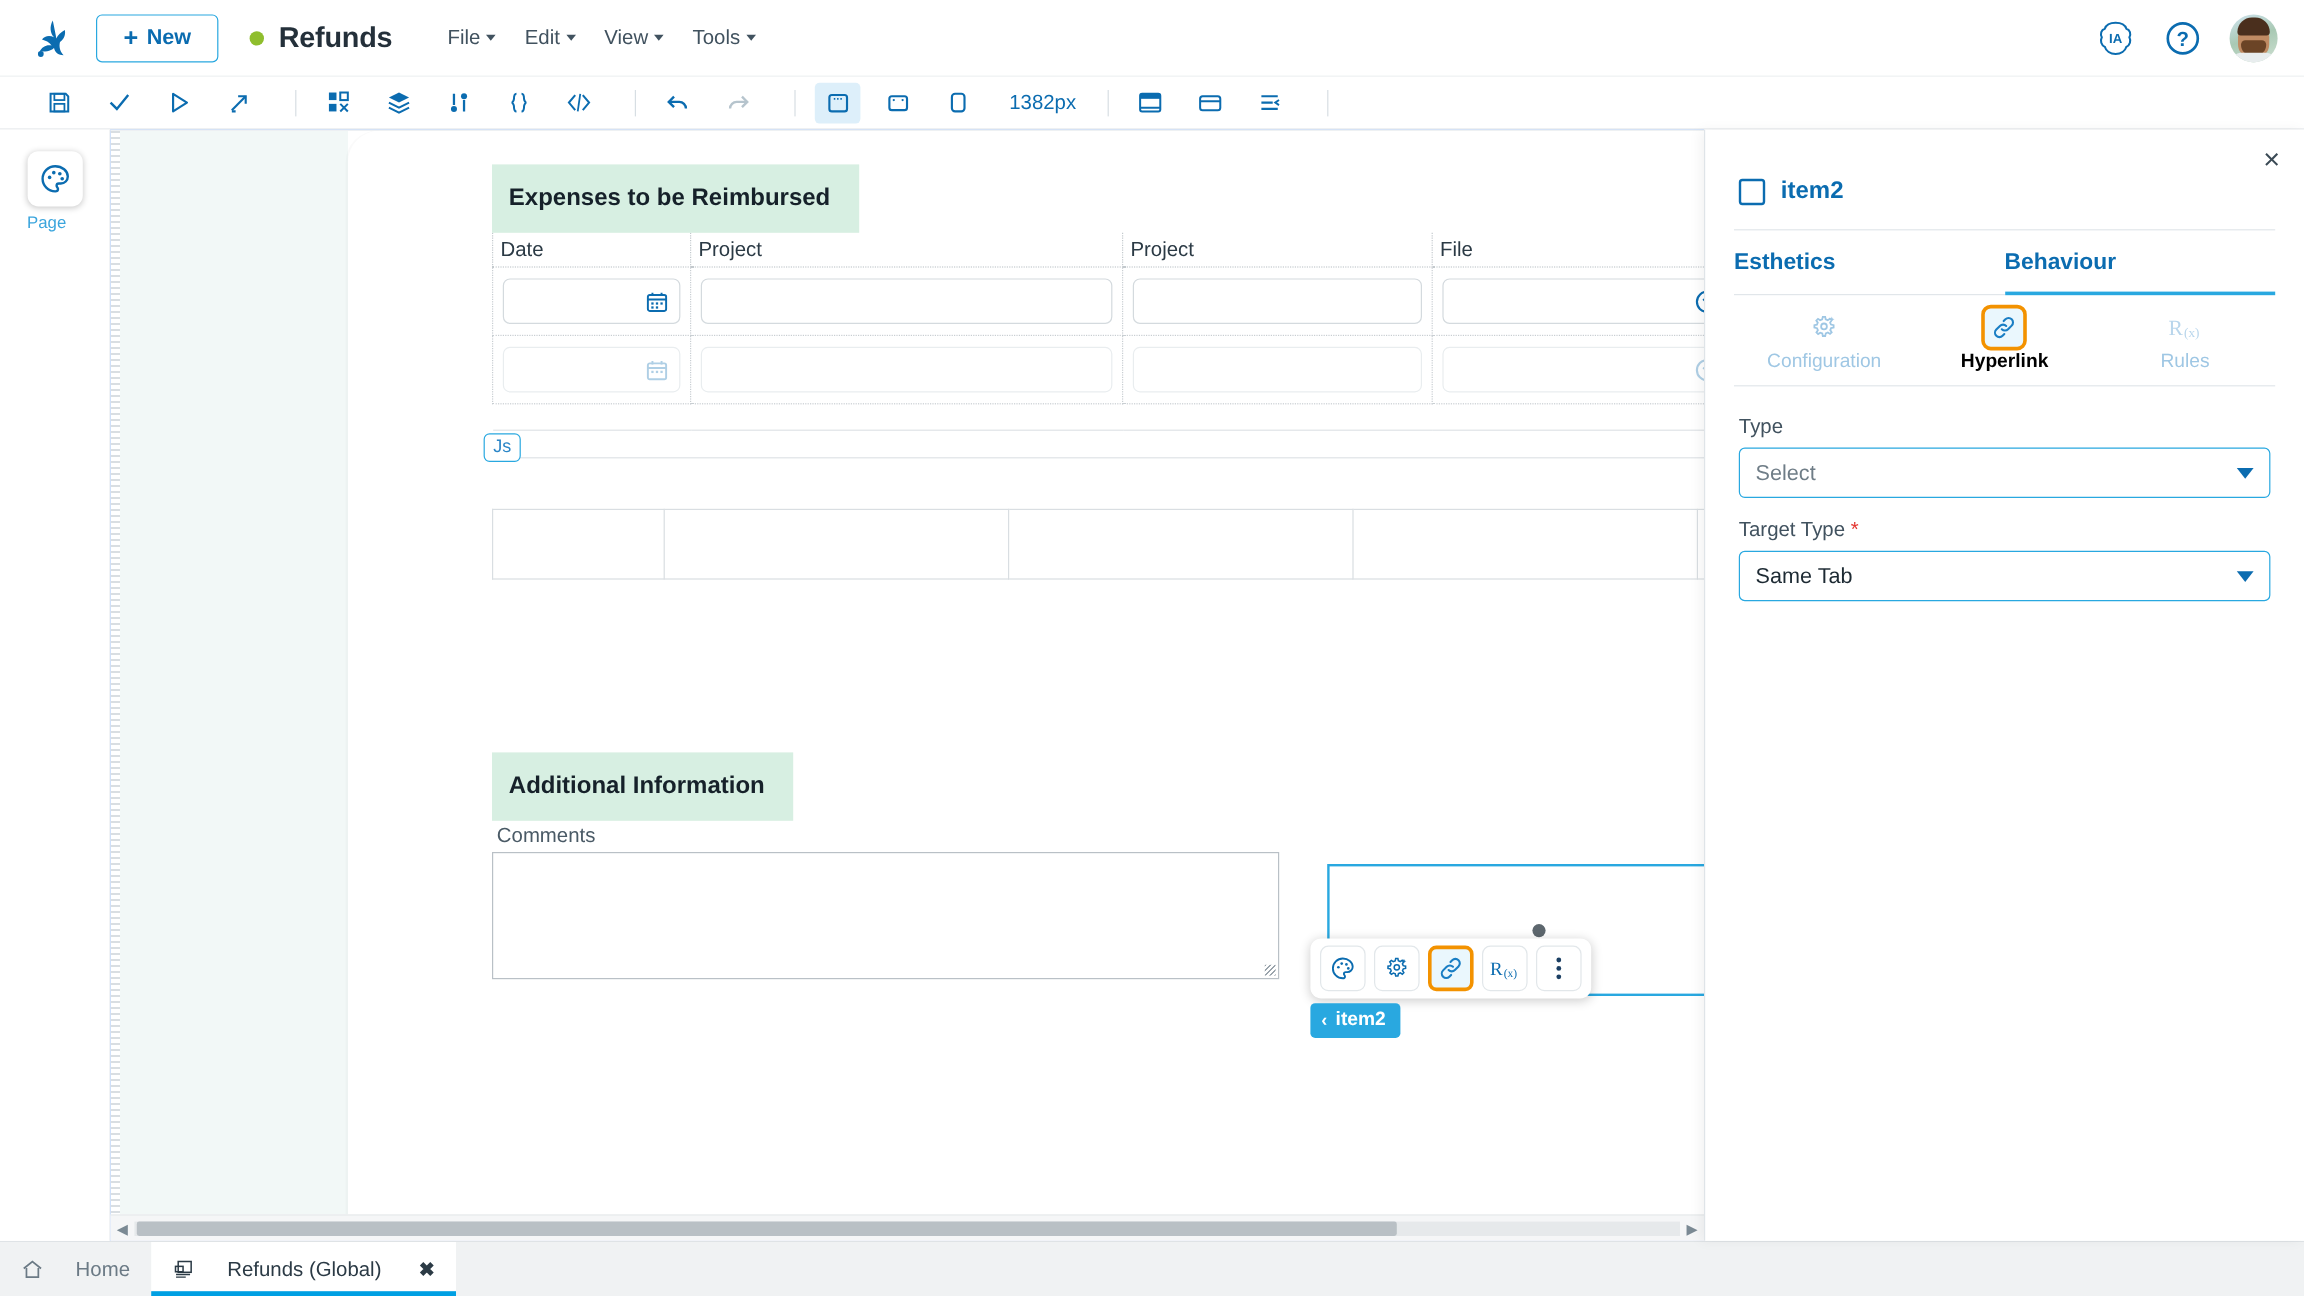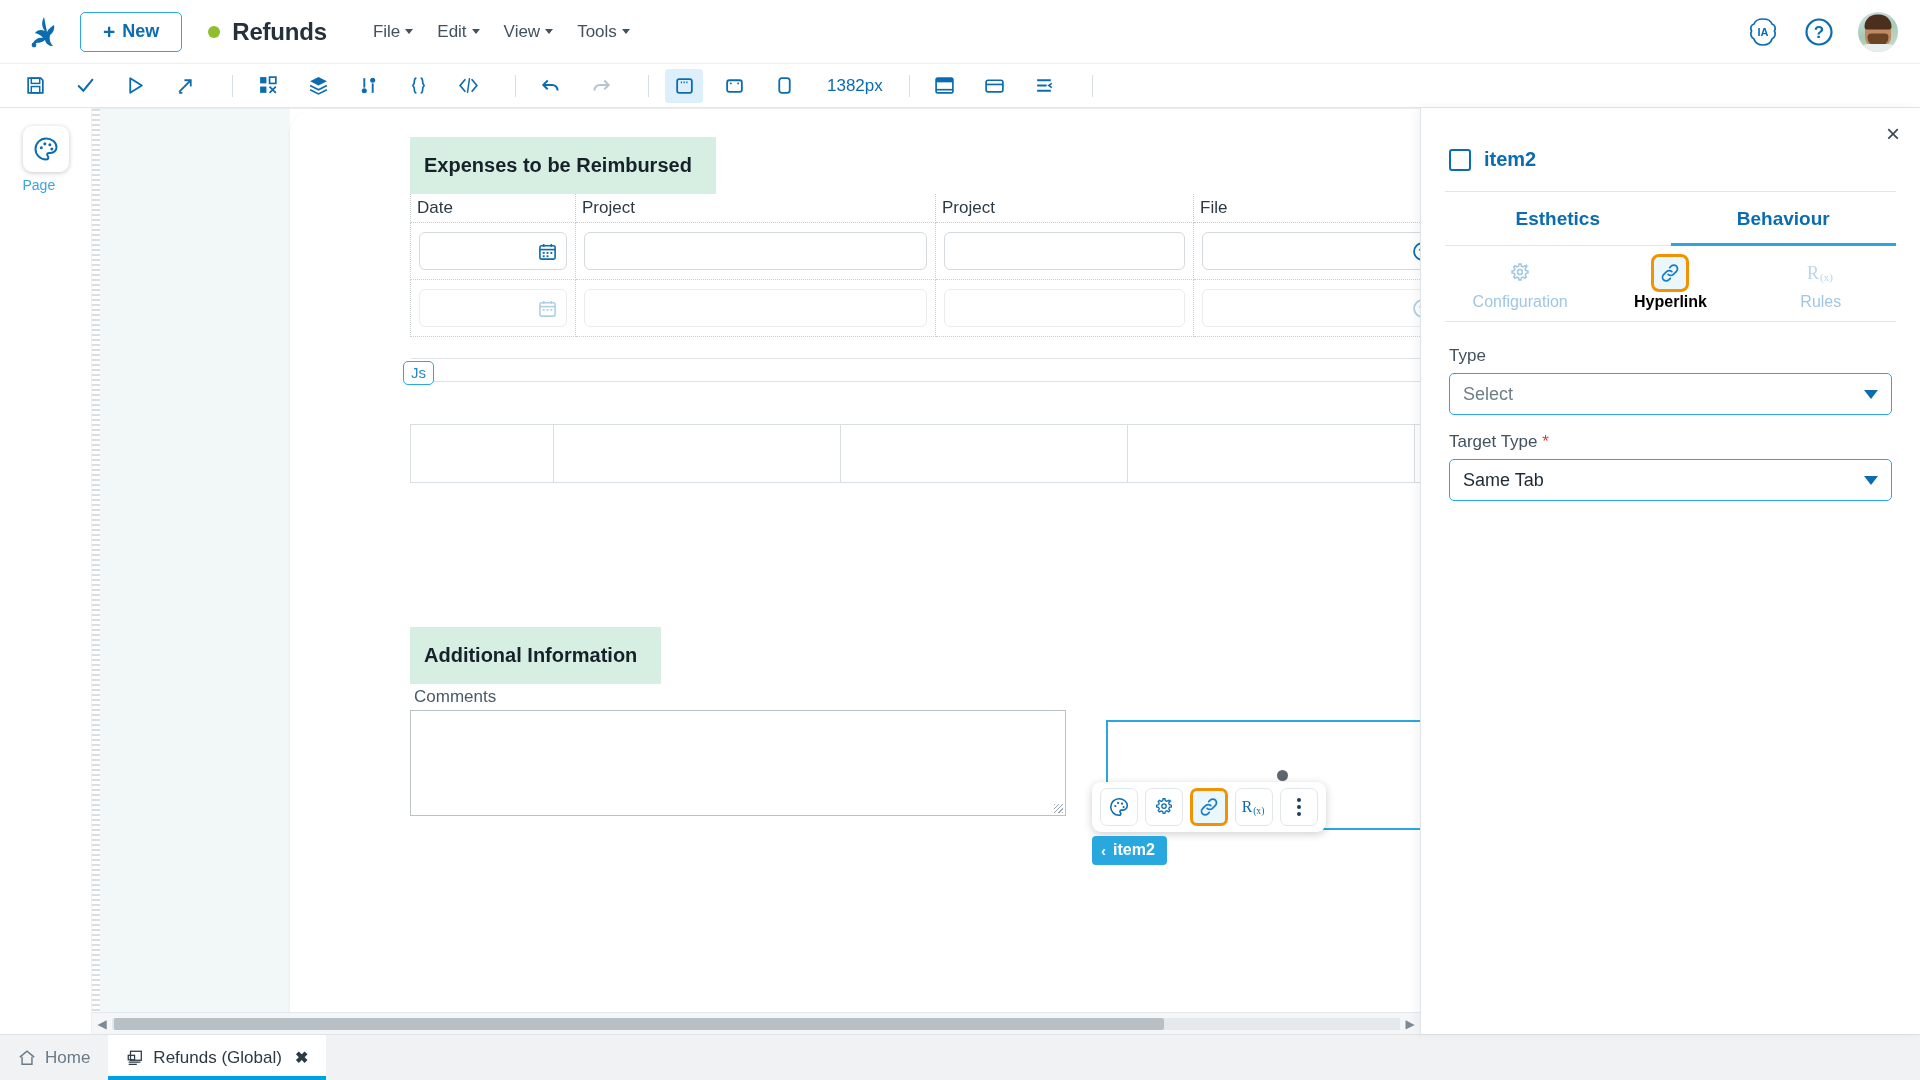"1382px" .toolbar { padding: 0 16px -> 0 30px }
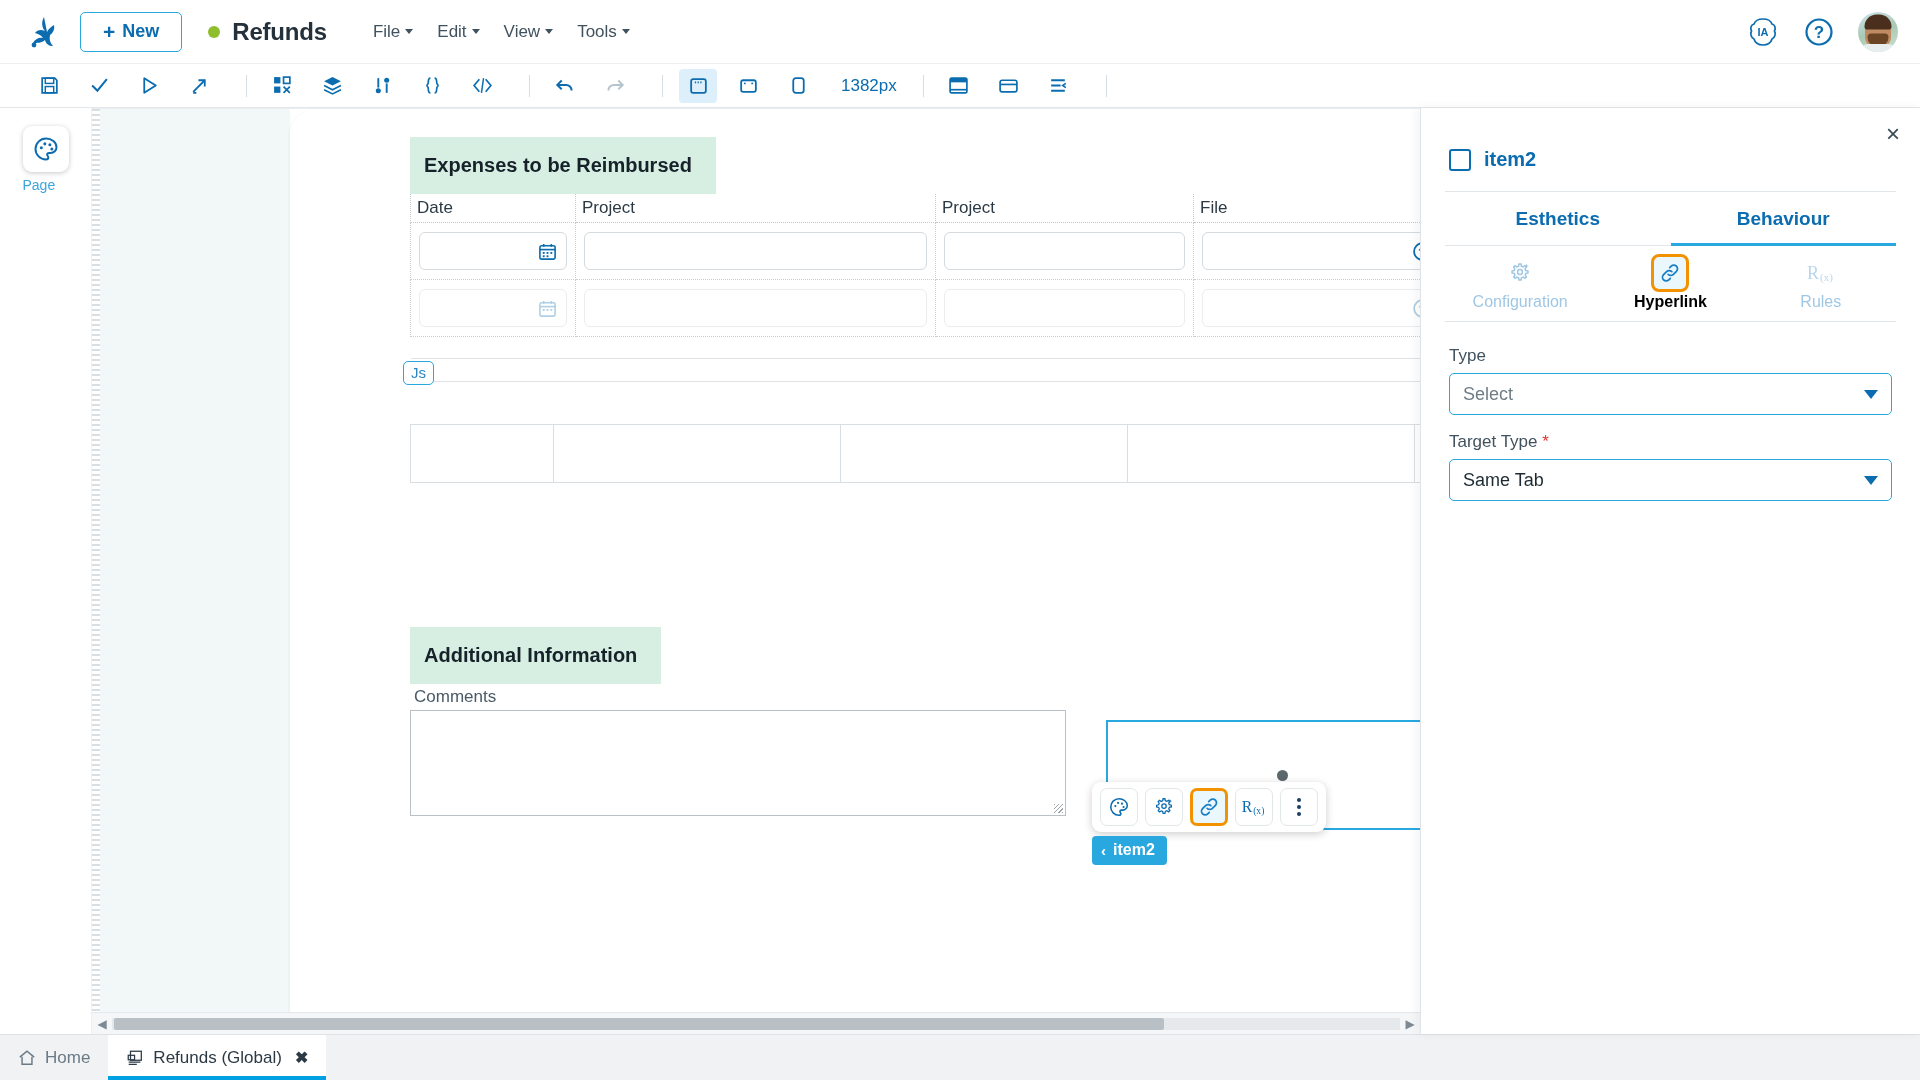"Esthetics" .rp-tab { text-align: center -> none }
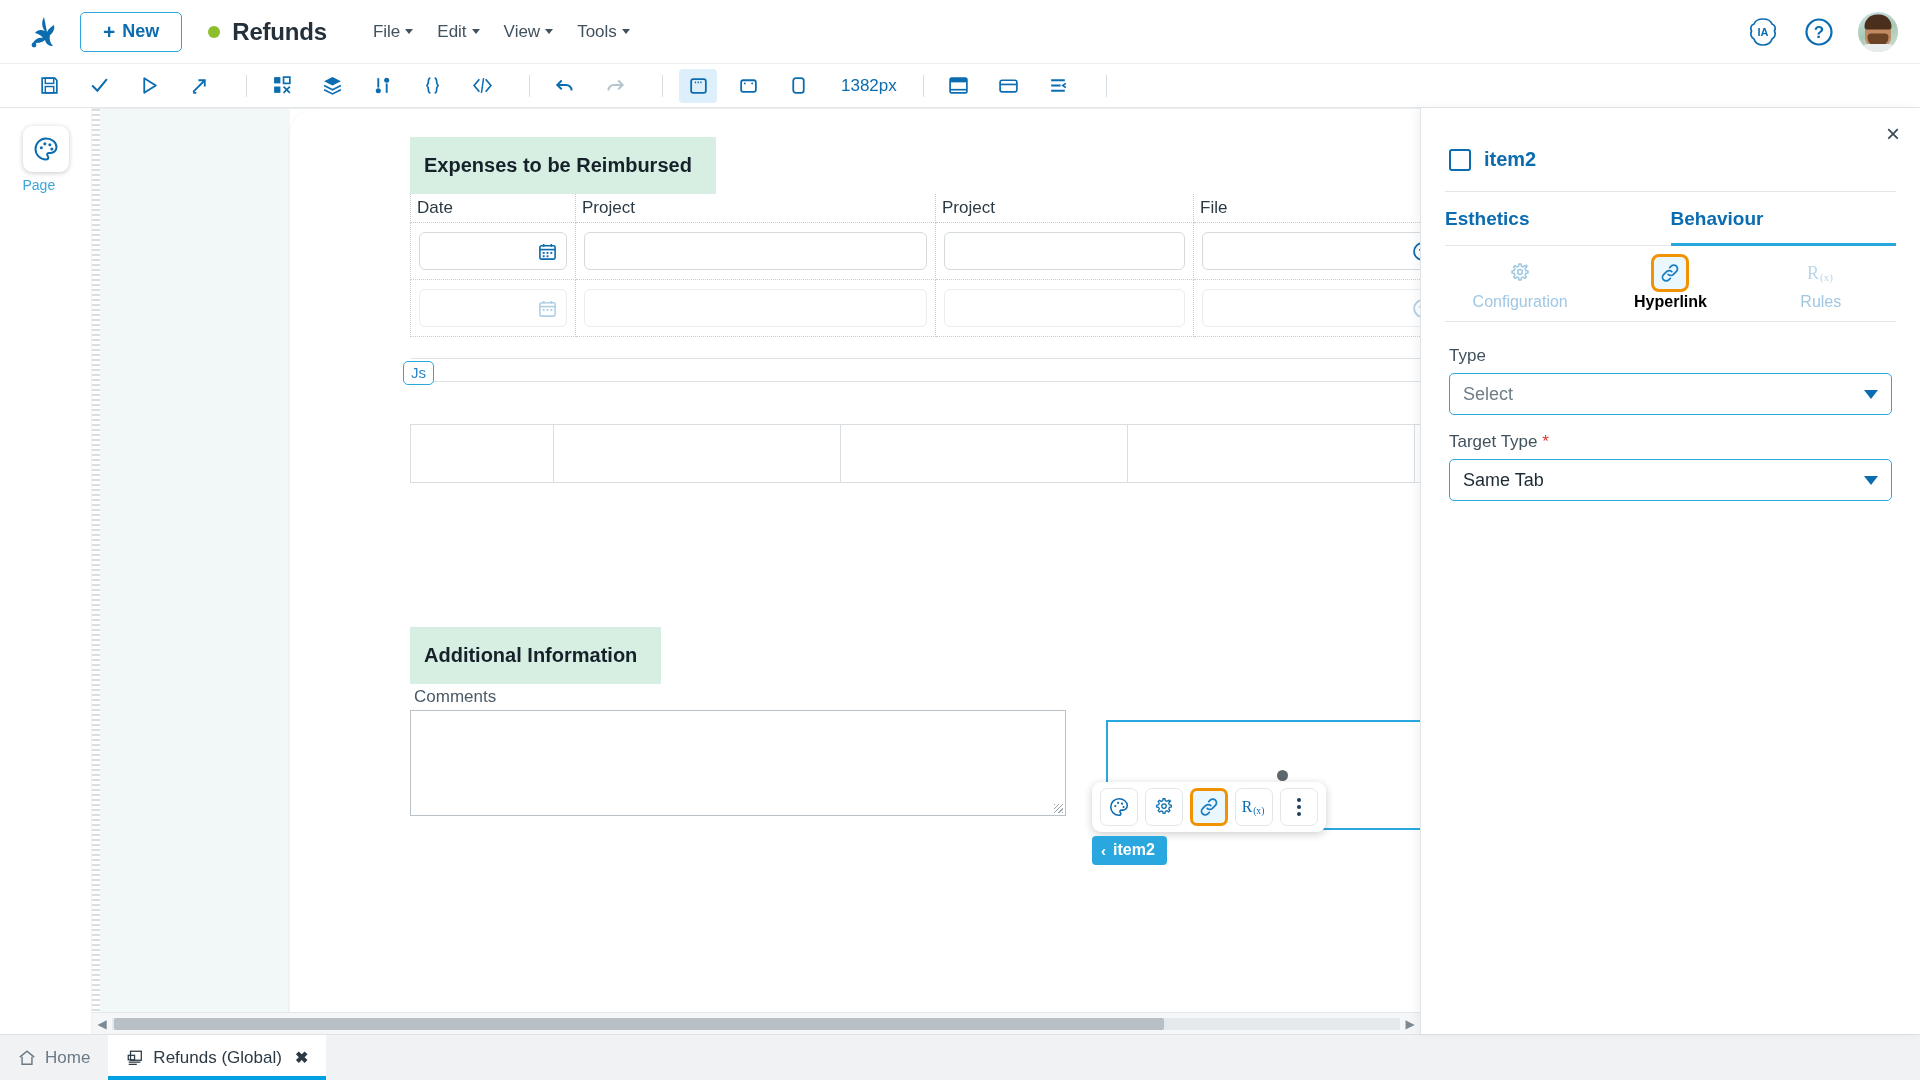"Home" .bt-tab { gap: 9px -> 27px }
